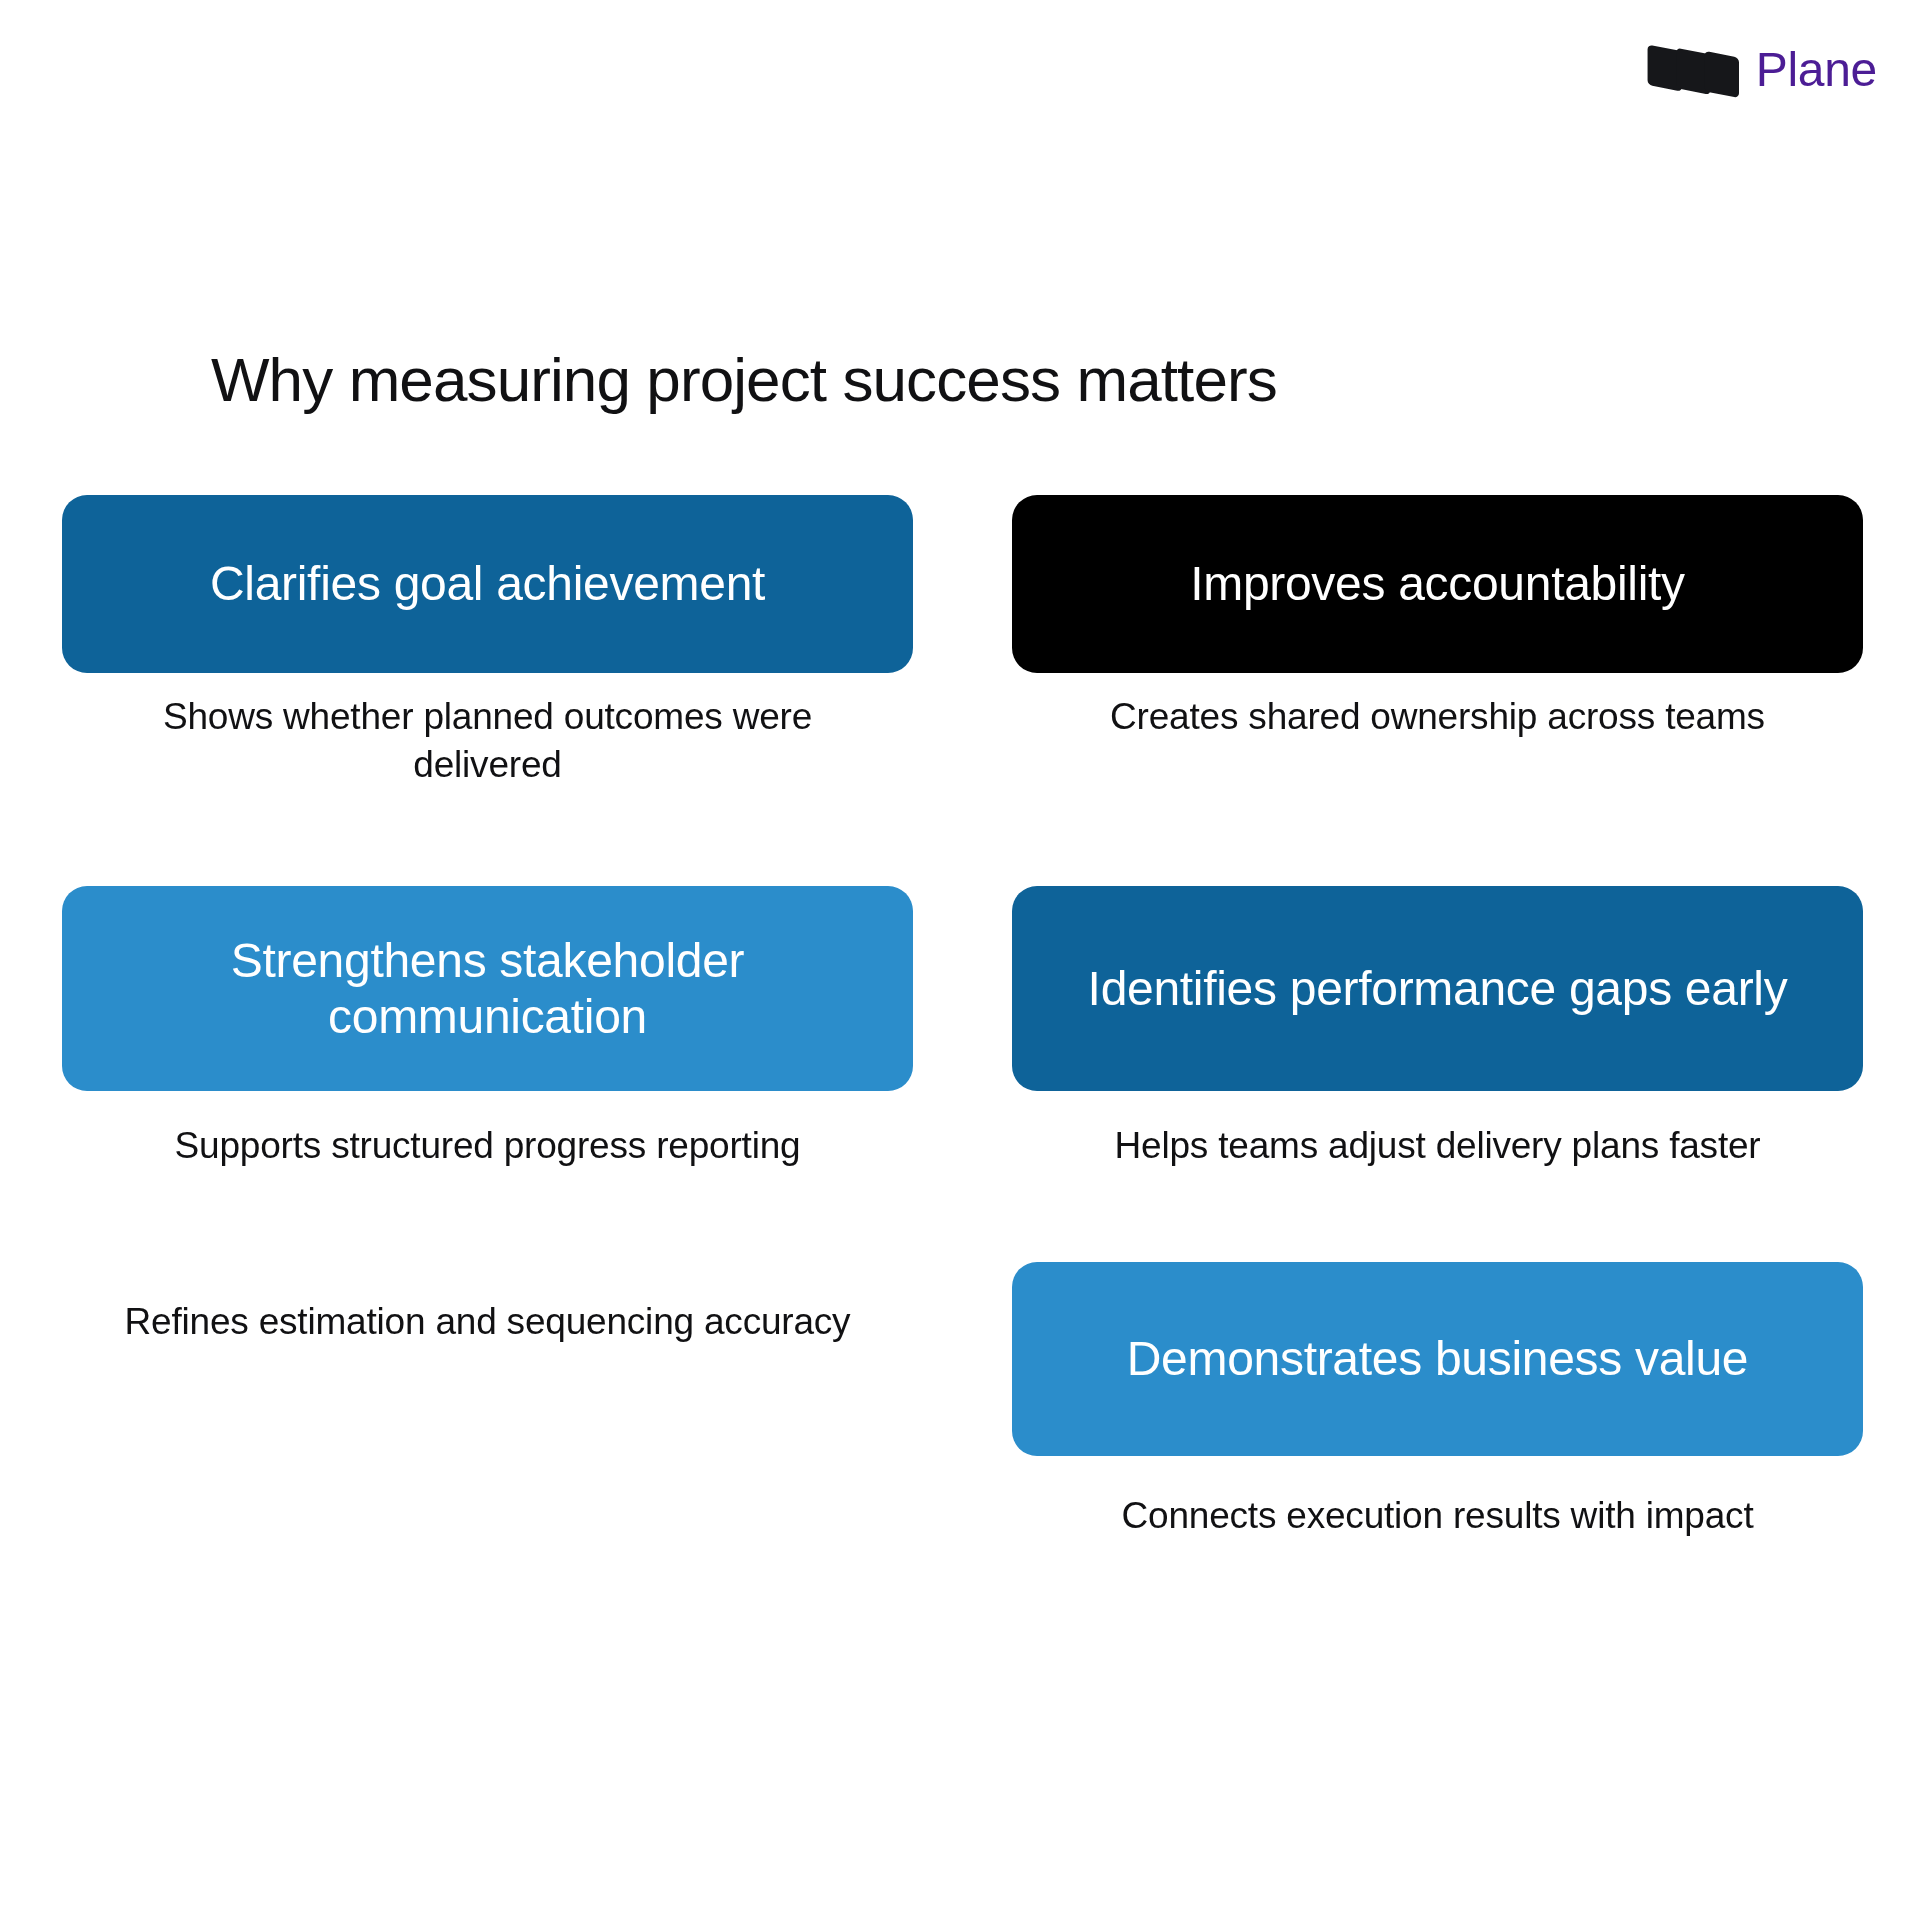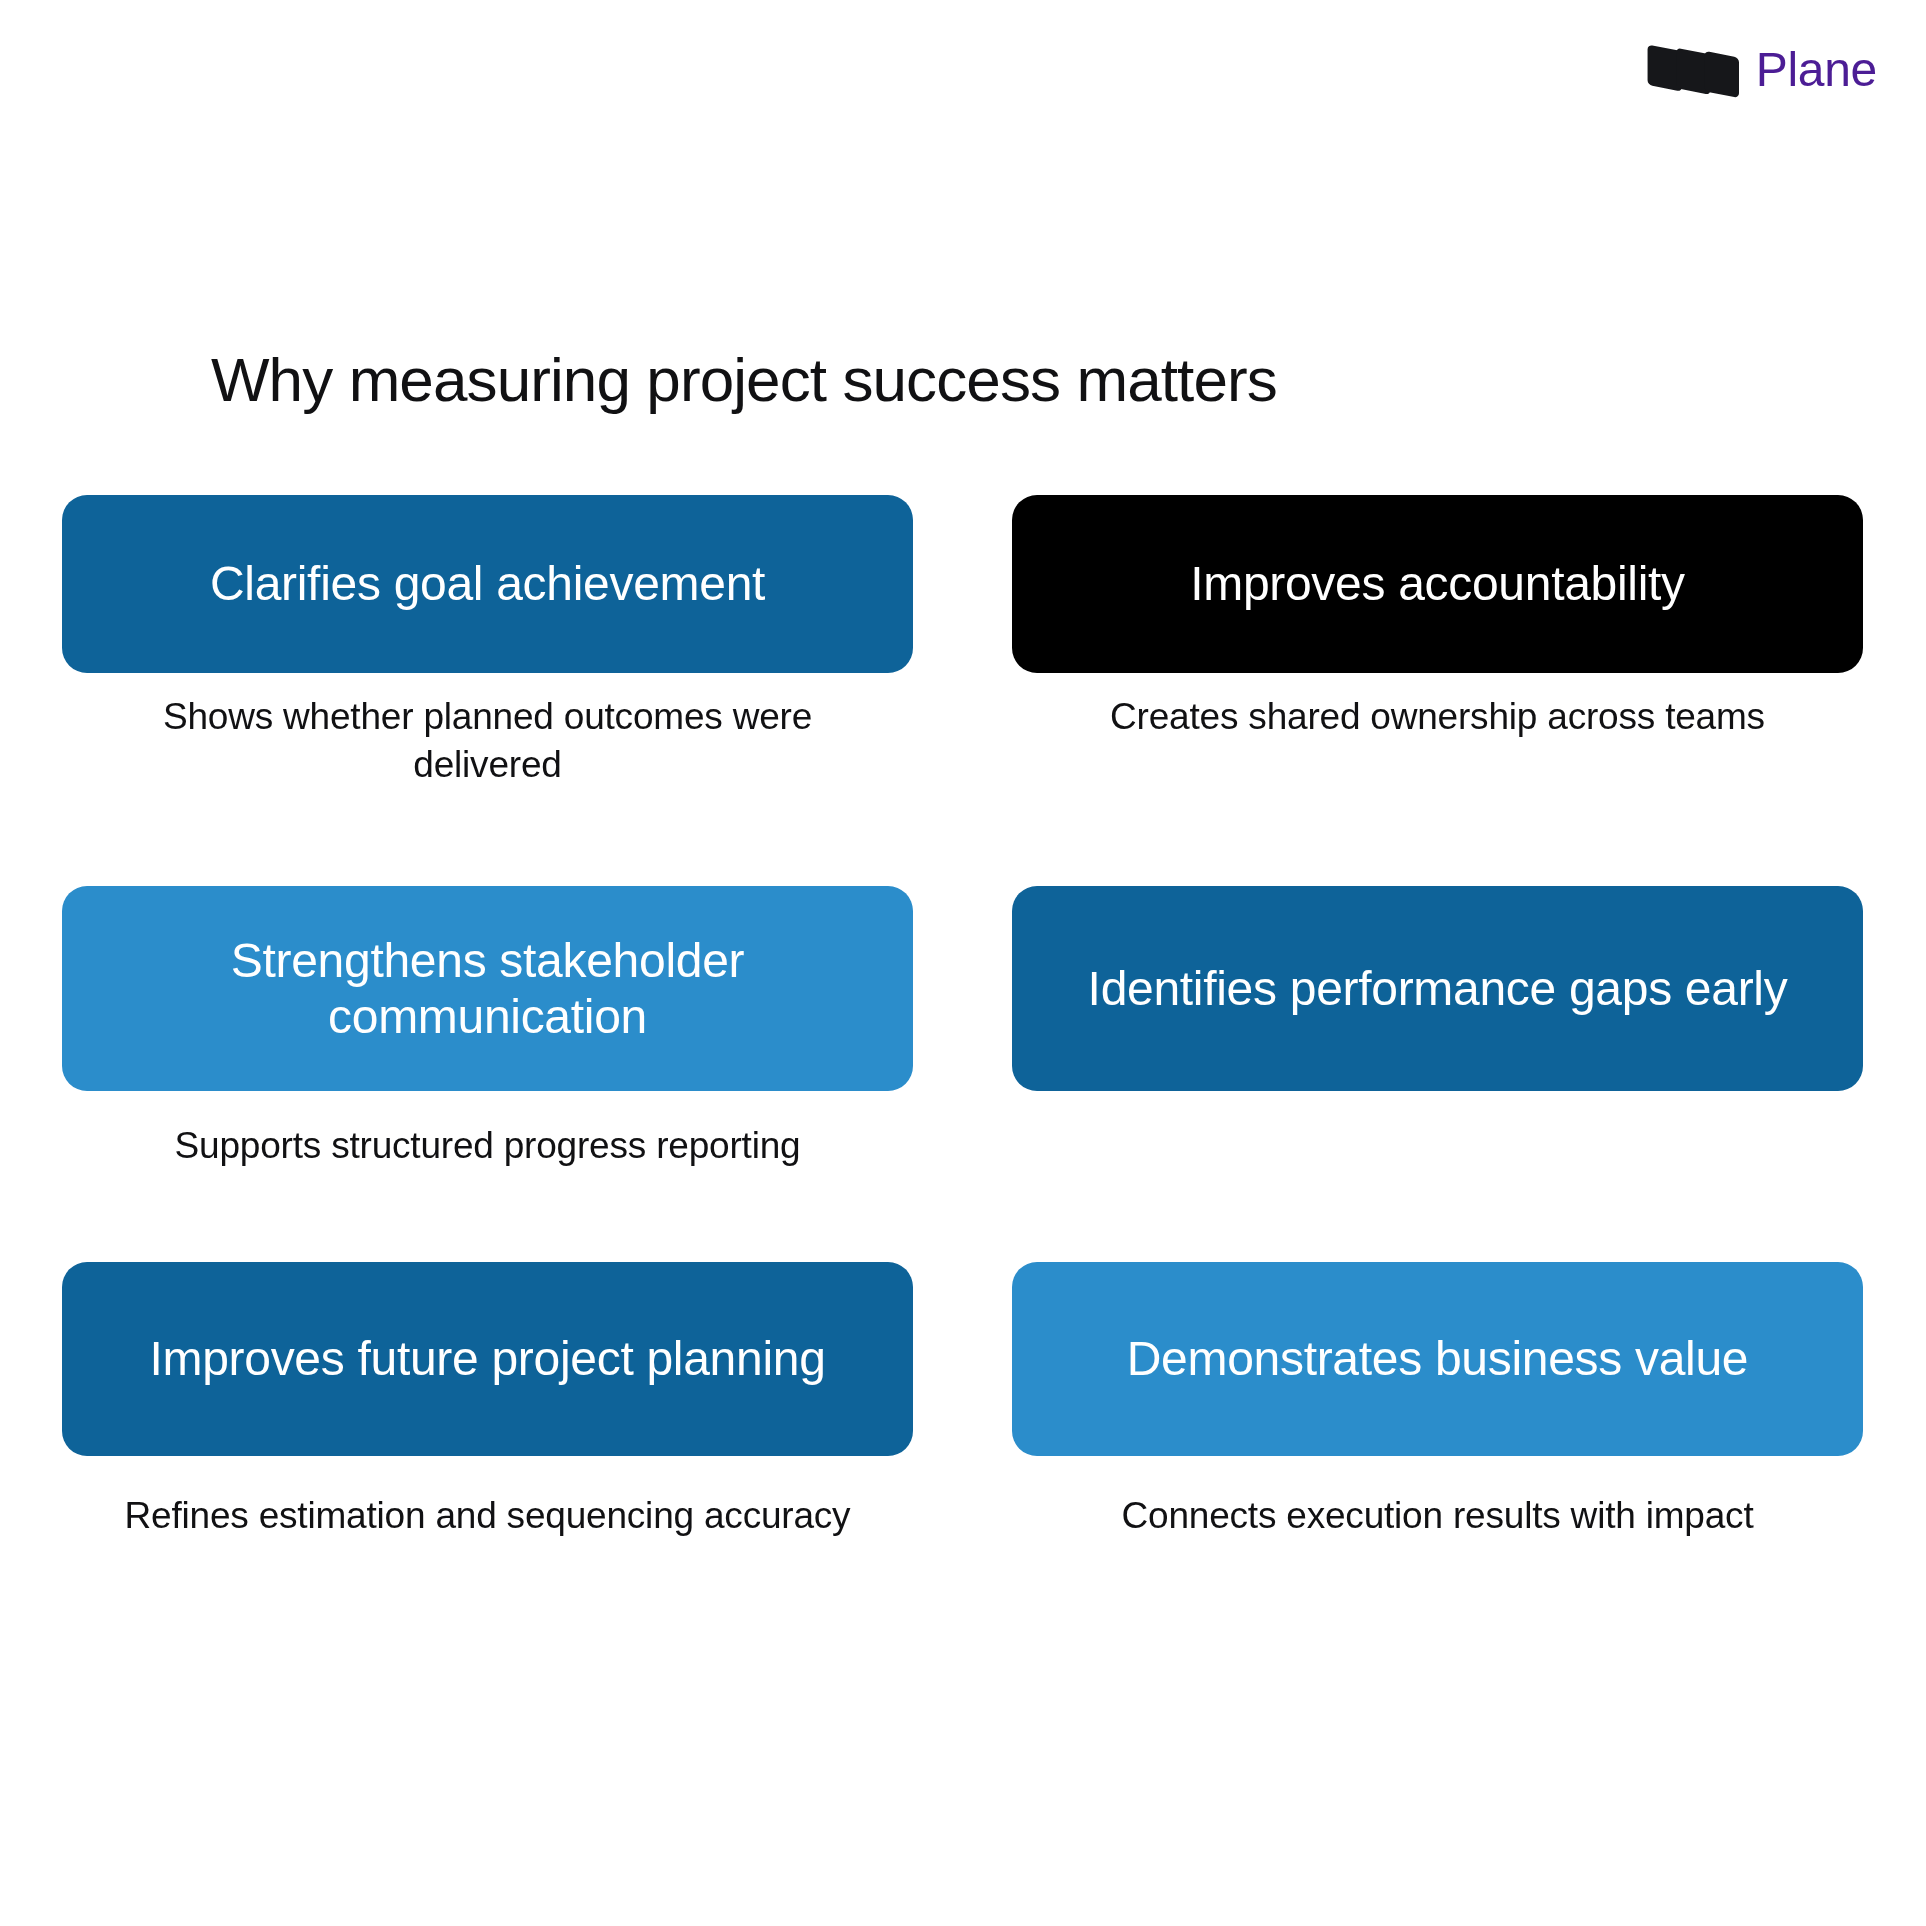"Helps teams adjust delivery plans" div.card-caption { html: none -> <div>Helps teams adjust delivery plans faster</div> }
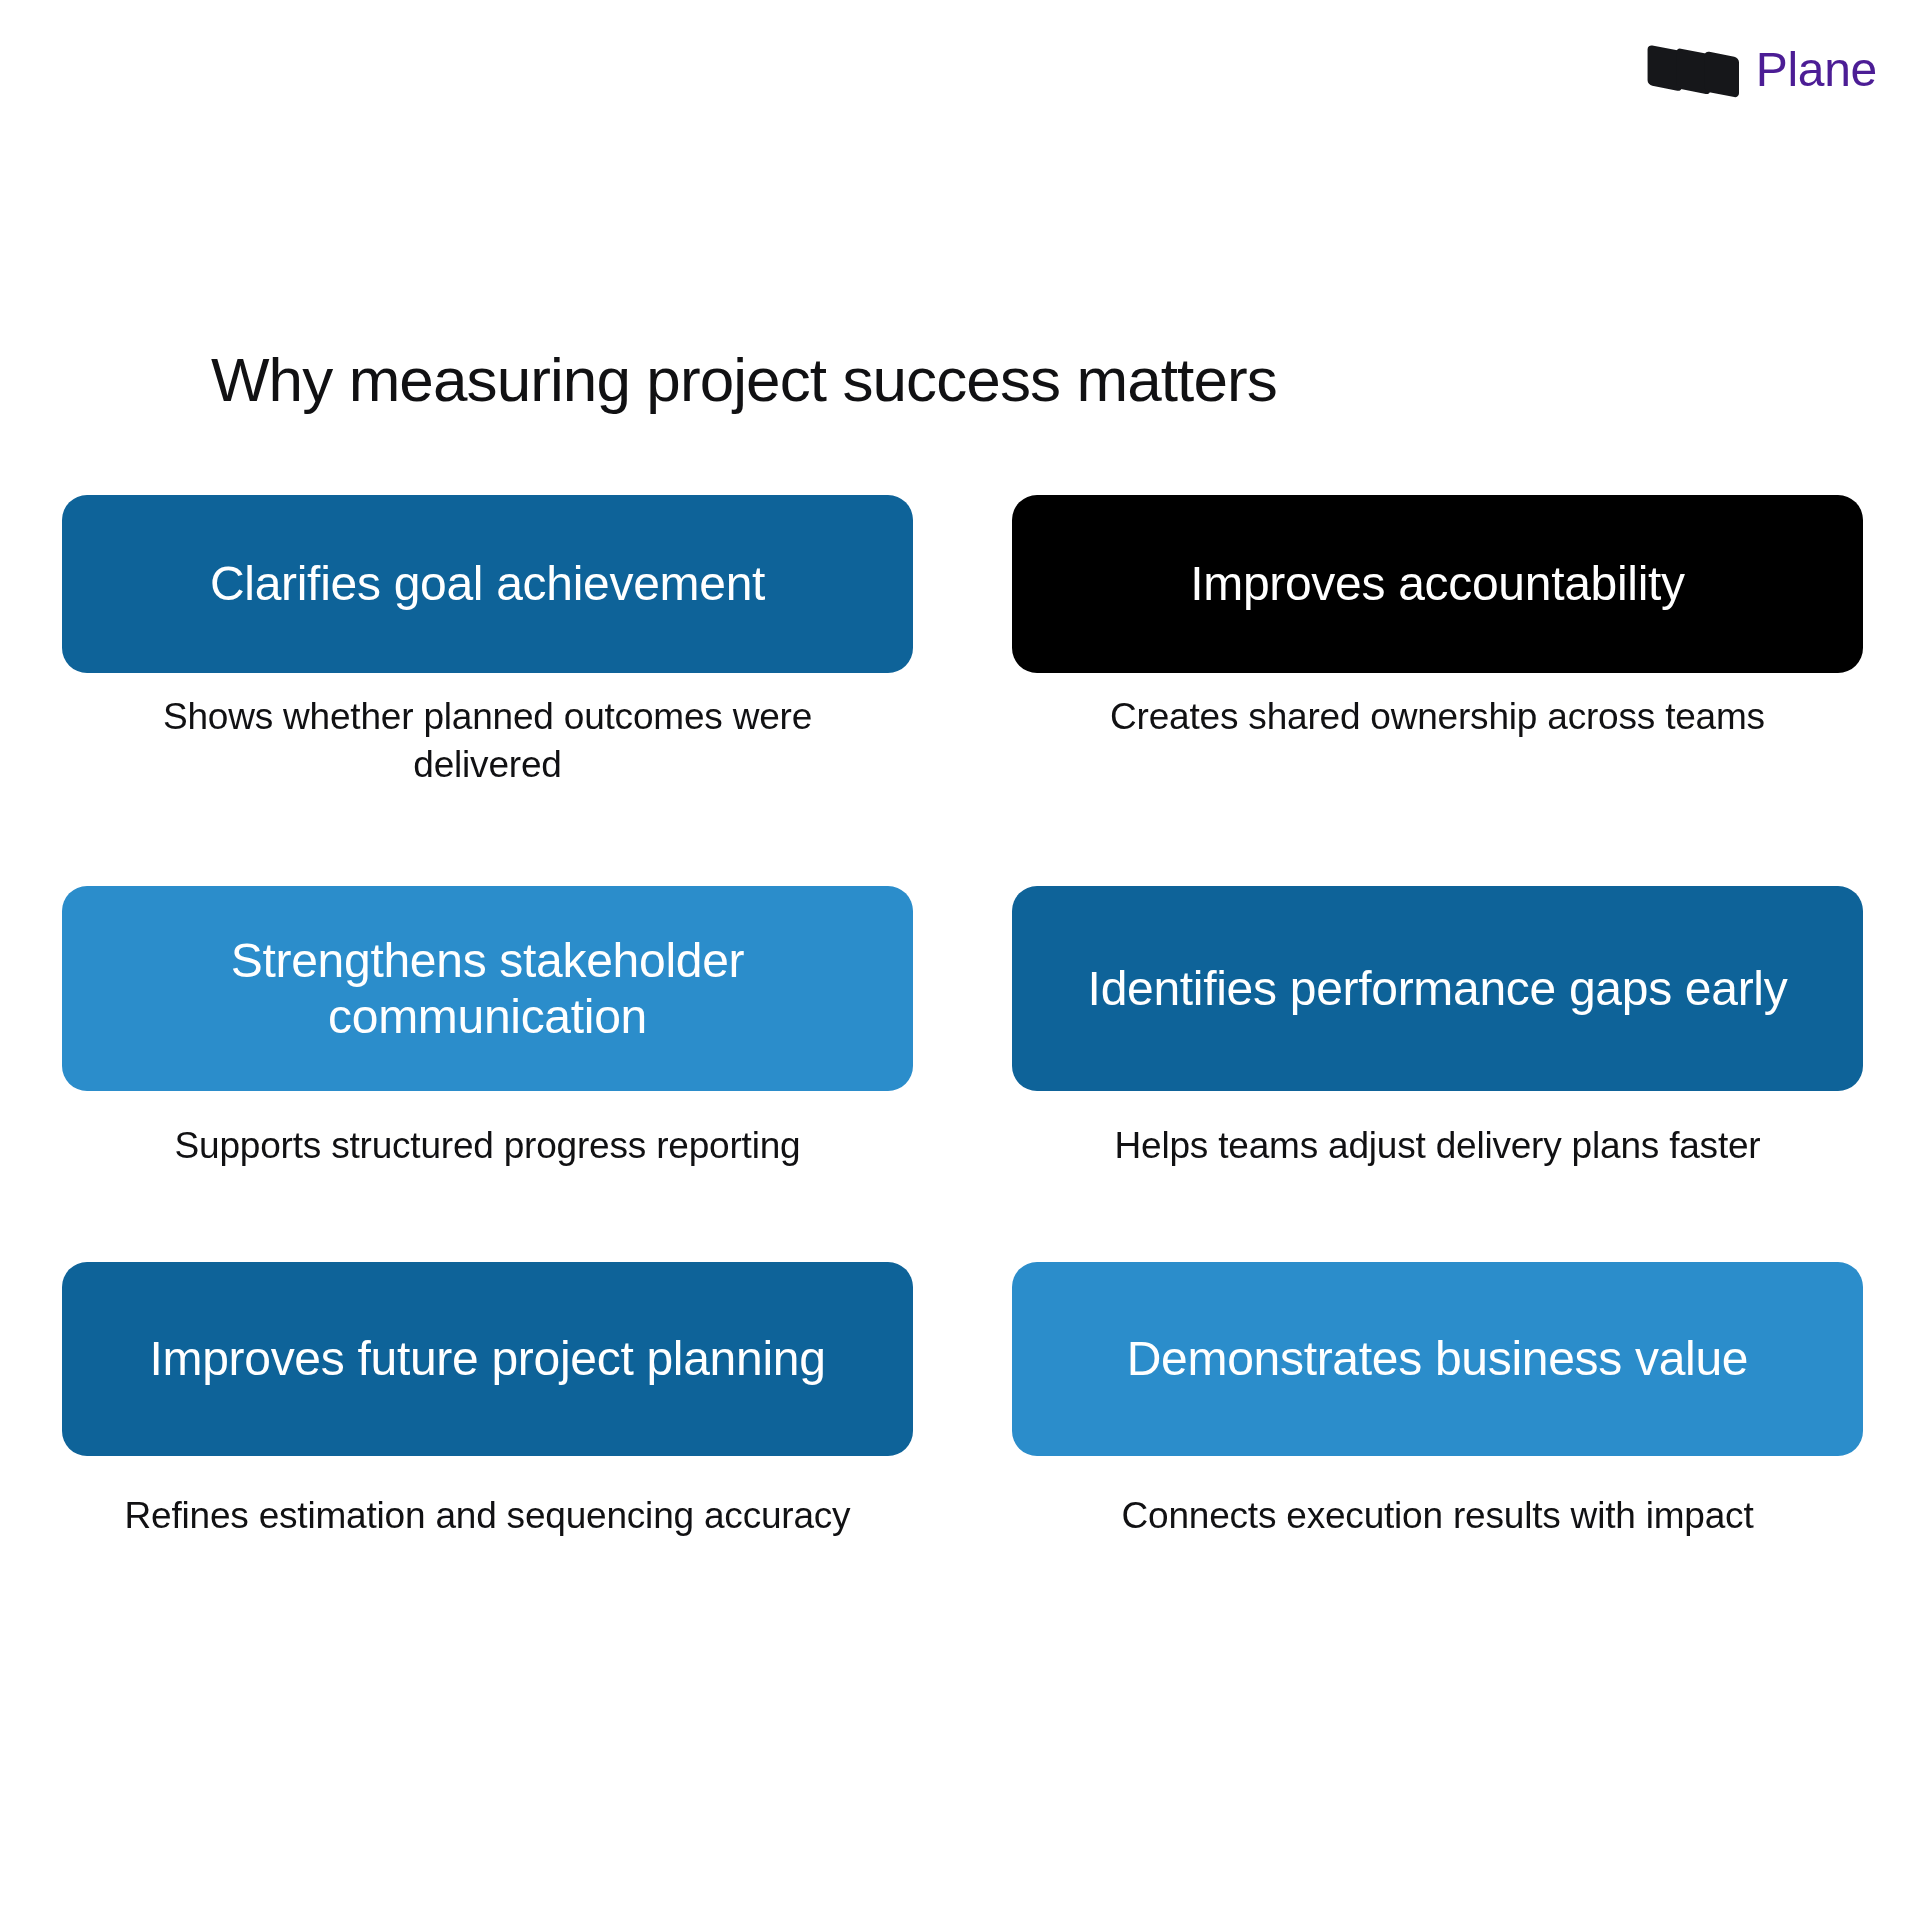"Improves future project planning" div.card-banner { html: <div> <span>Improves future project planning</span> </div> -> none }
